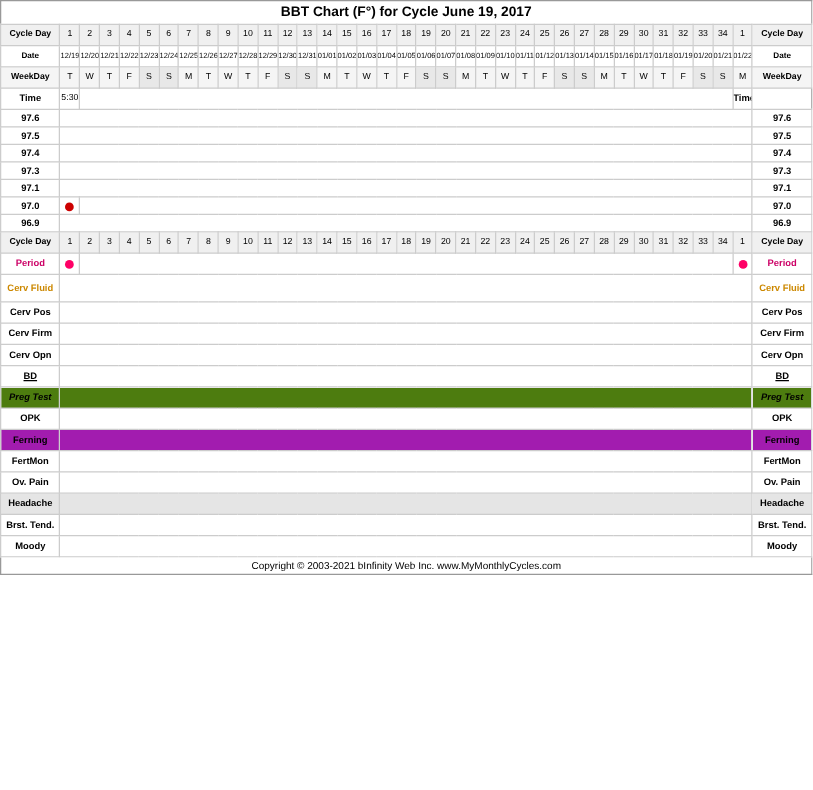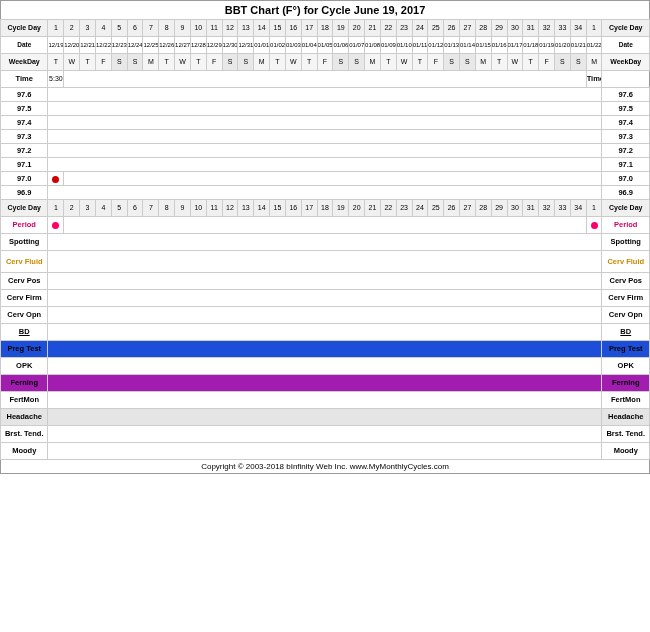"97.2" tr.temp-row { html: <tr> <td>97.2</td> <td></td> <td>97.2</td> </tr> -> none }
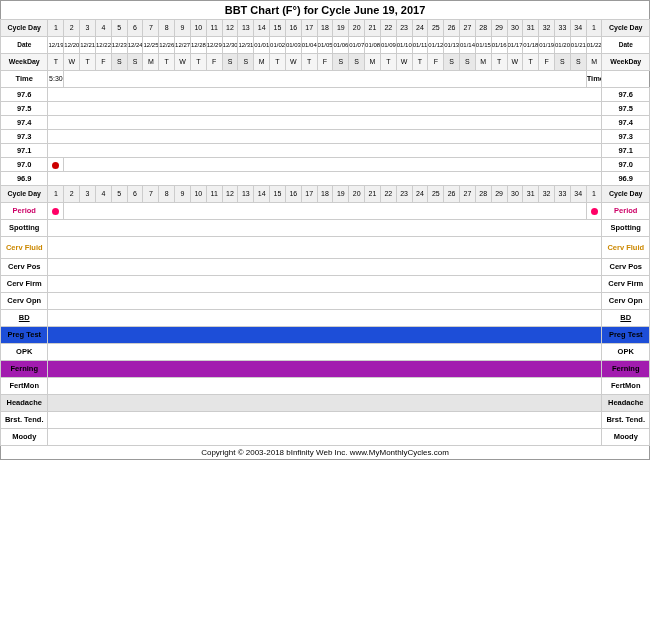"Spotting" tr.spotting-row { html: <tr> <td>Spotting</td> <td></td> <td>Spotting</td> </tr> -> none }
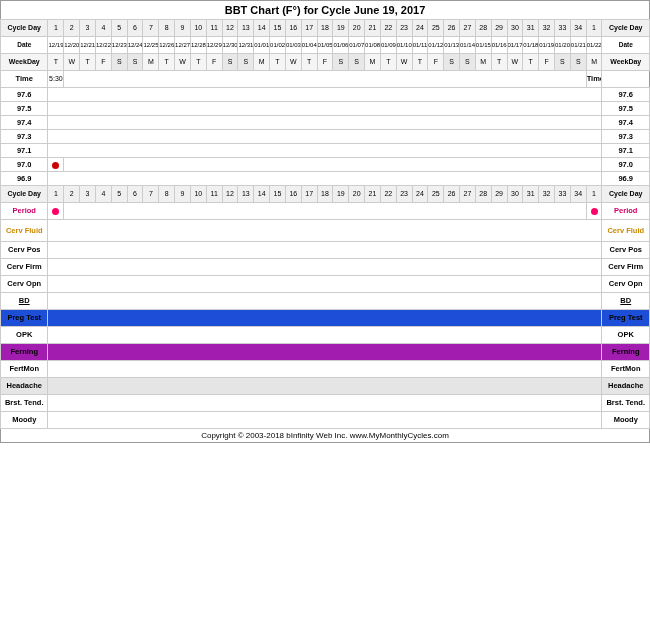"Preg Test" .pregtest-row td { background: #1d4ed8 -> #4d7c0f; font-style: none -> italic }
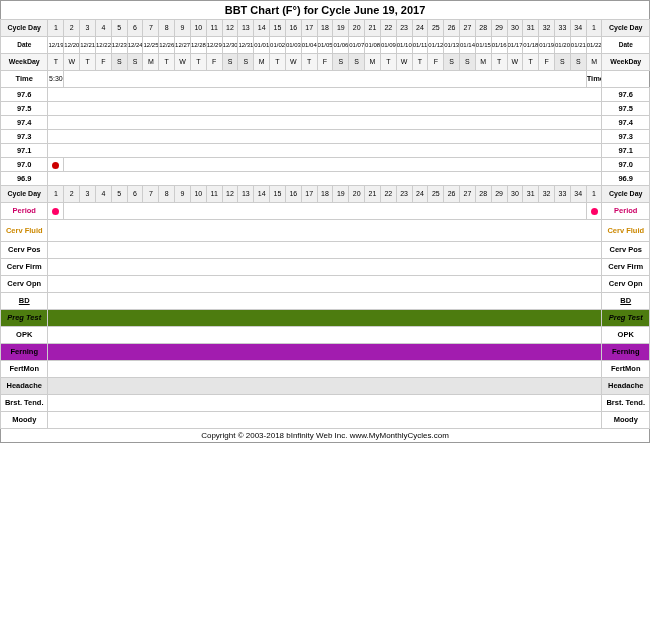"Ov. Pain" tr.ovpain-row { html: none -> <tr> <td>Ov. Pain</td> <td></td> <td>Ov. Pain</td> </tr> }
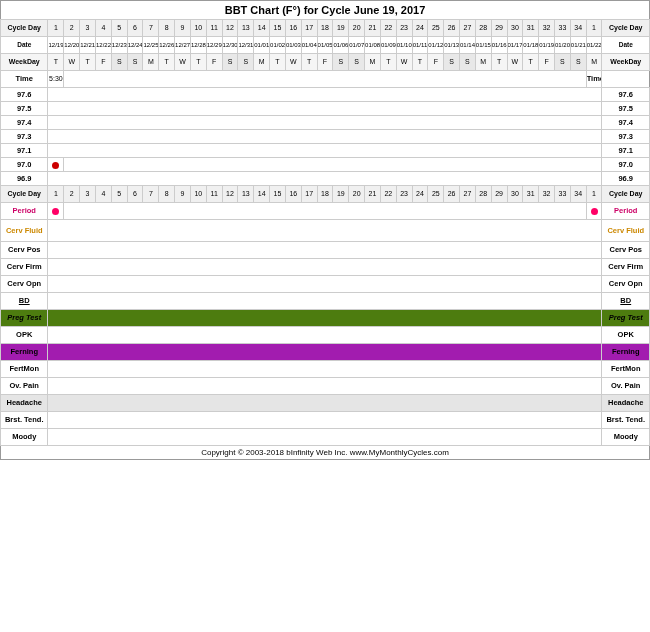"Copyright © 2003-2018 bInfinity Web" div.footer { text: 2003-2018 -> 2003-2021 }
